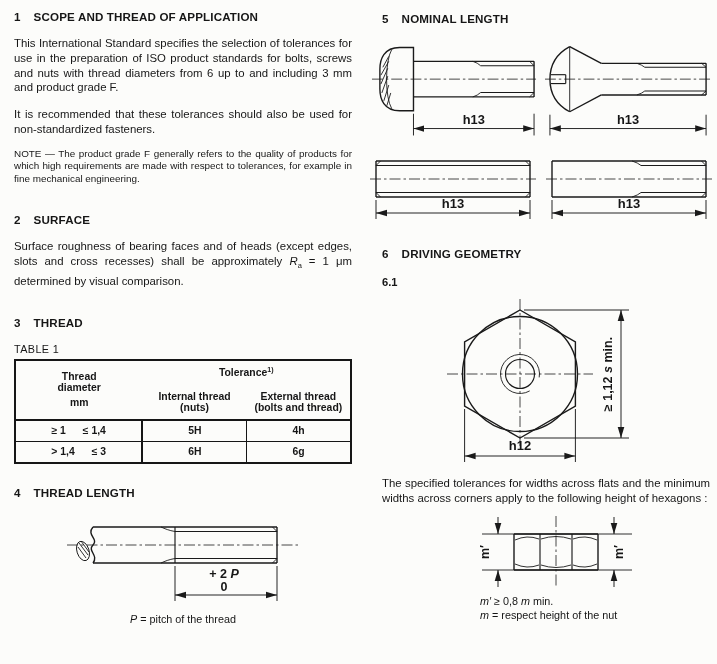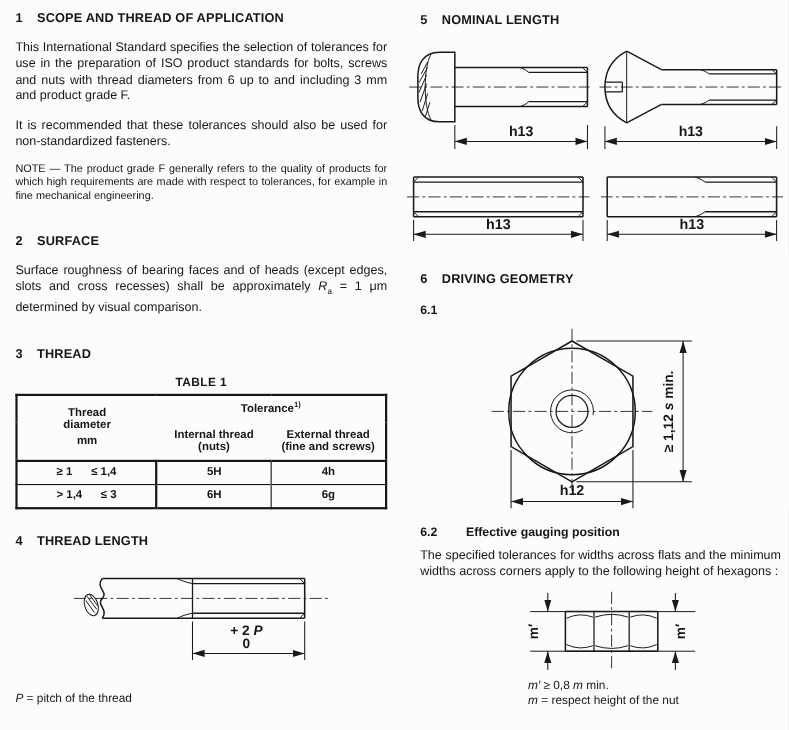"TABLE 1" .tbl-cap { font-weight: 700 -> 400; text-align: center -> left }
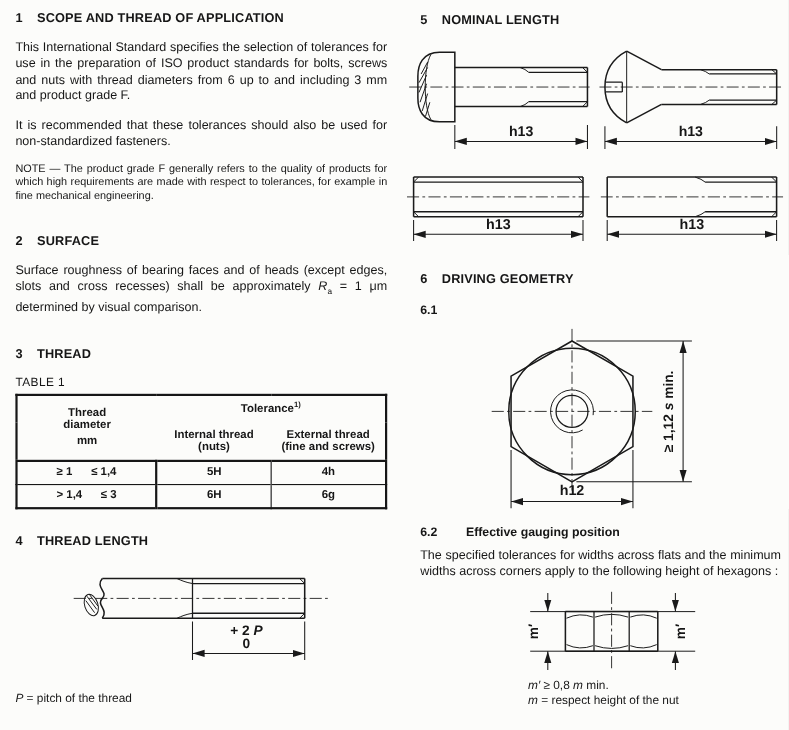"(fine and screws)" div { text: fine and screws -> bolts and thread }
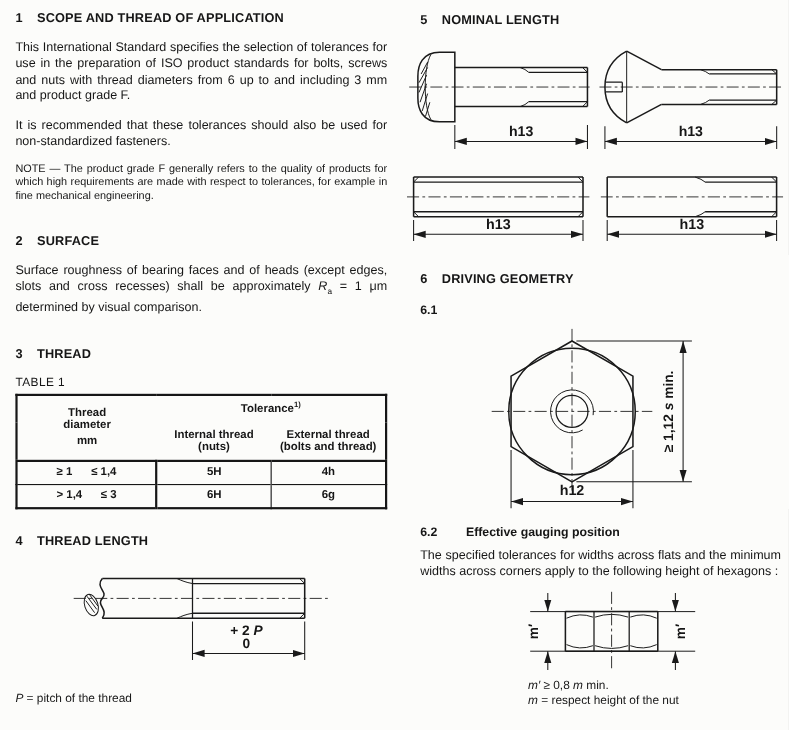"6.2" div.sub-h { html: <div> <span>6.2</span> <span>Effective gauging position</span> </div> -> none }
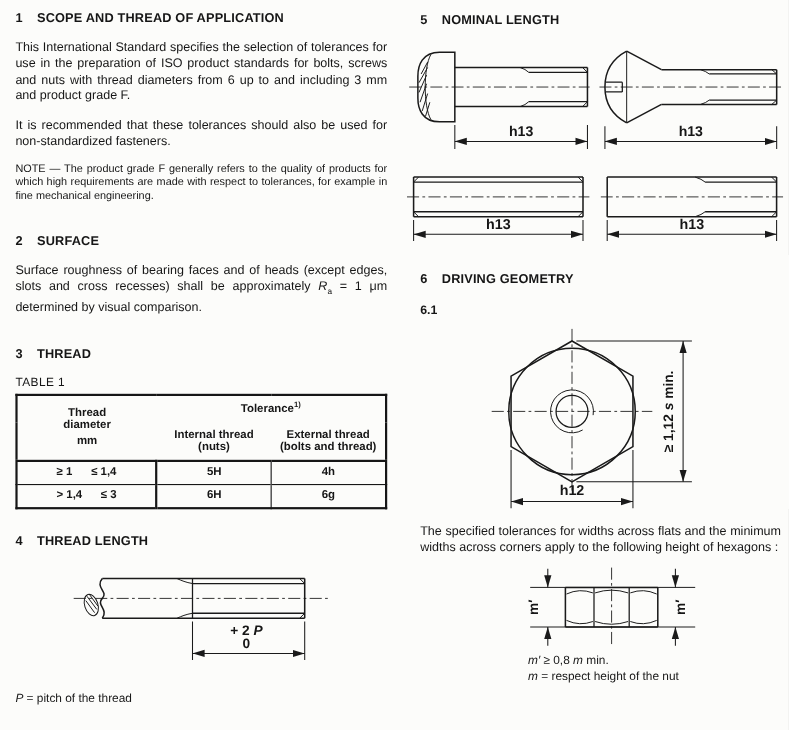"P = pitch of the" .cap-c { margin-top: 21px -> 4px; text-align: none -> center }
